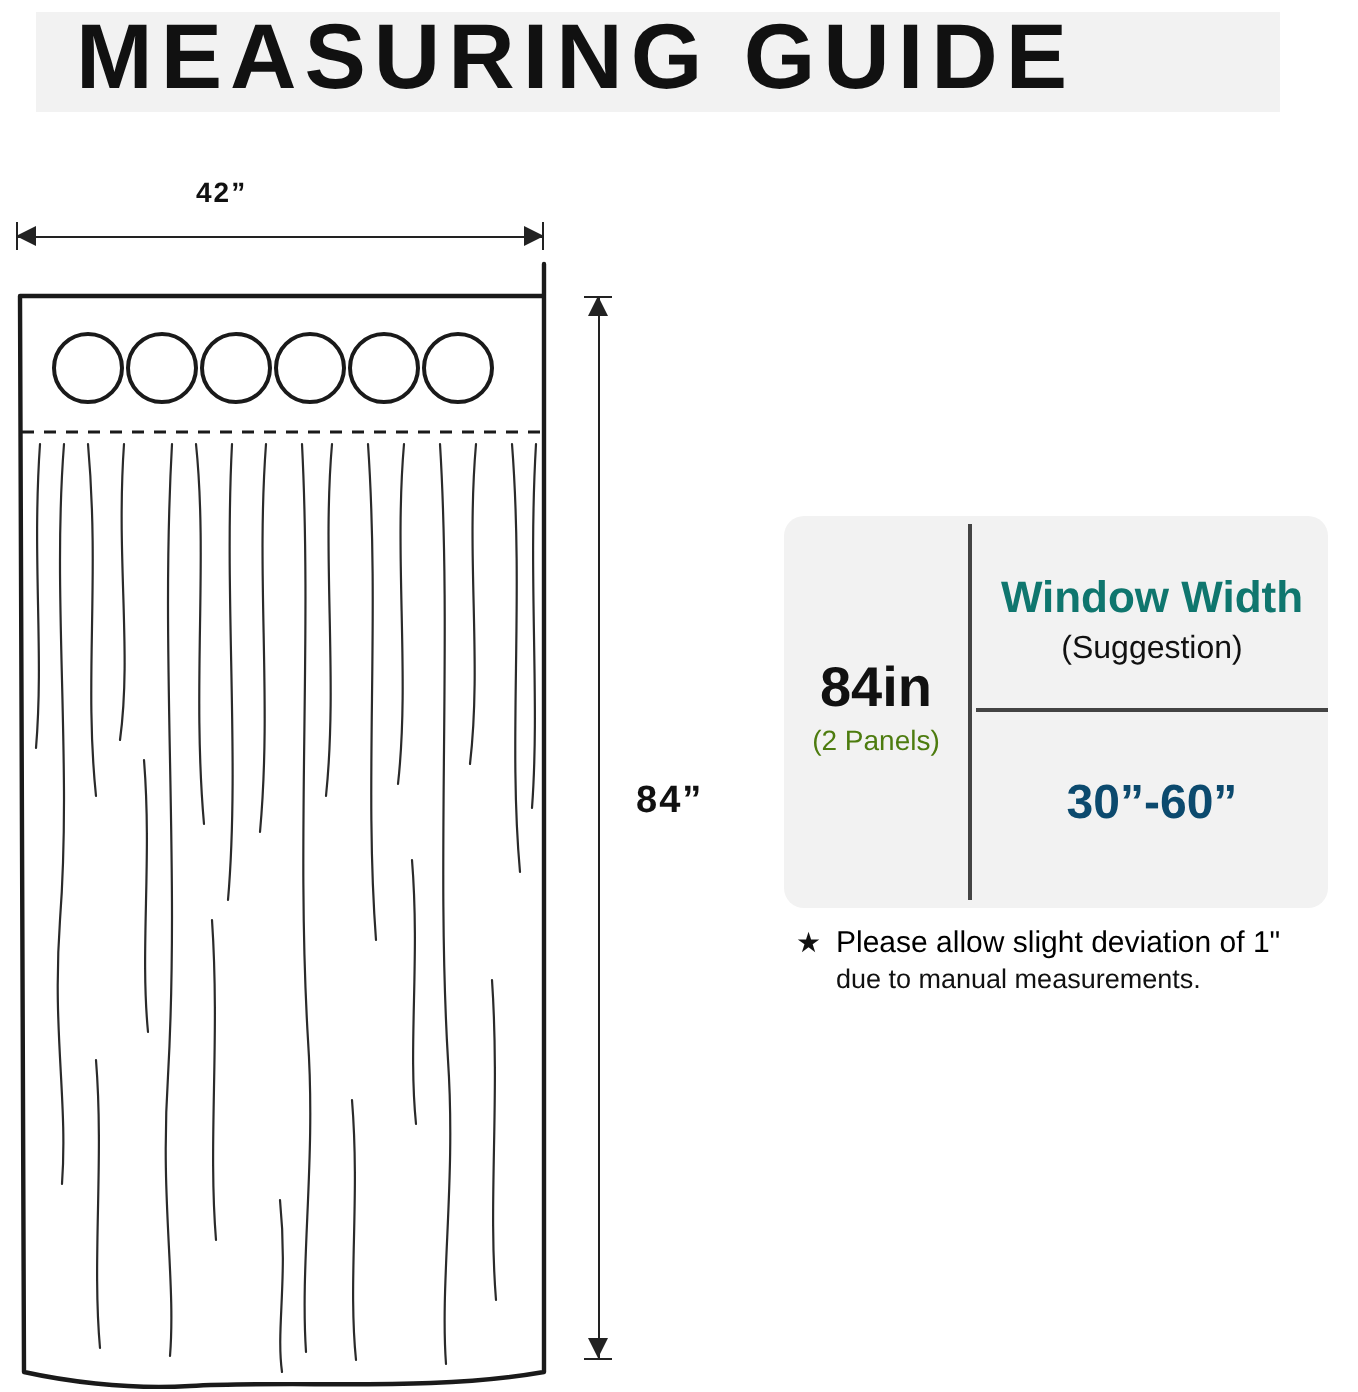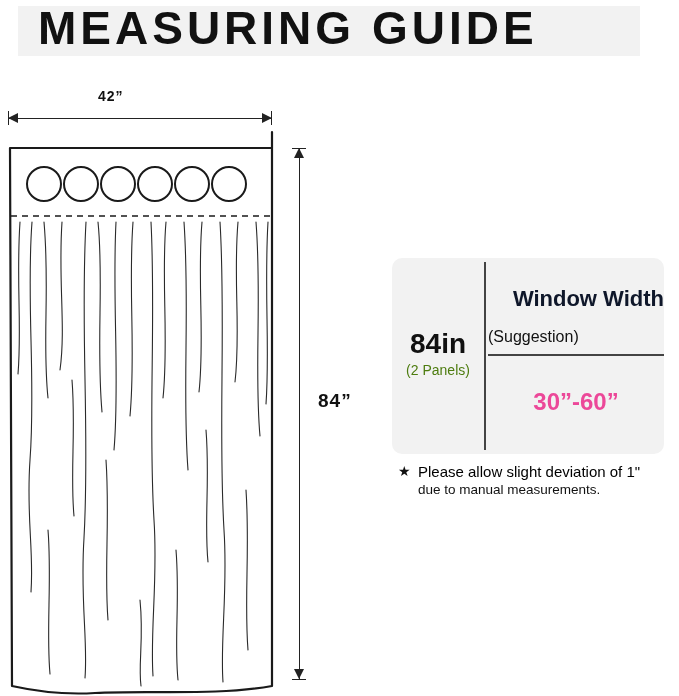"Window Width" .window-width-title { color: #0f172a -> #0f766e; text-align: right -> center }
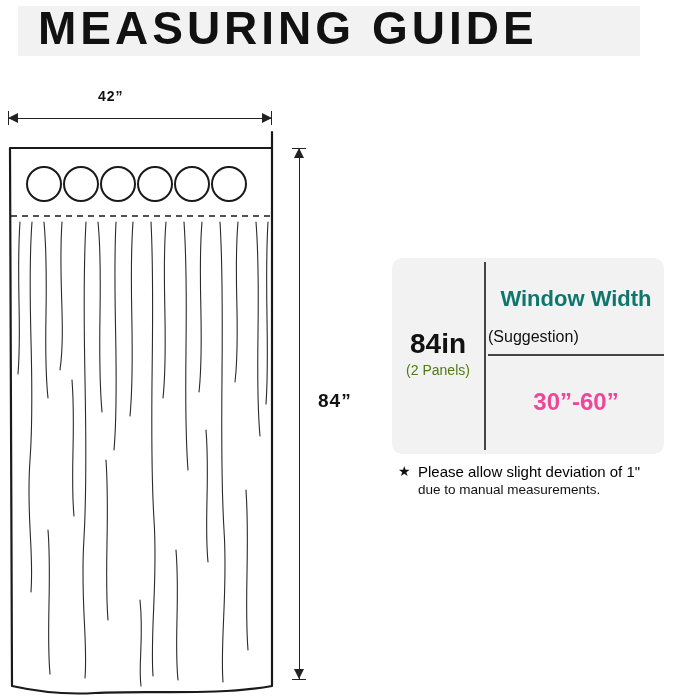"(Suggestion)" .window-width-sub { margin-top: 12px -> none; text-align: left -> center }
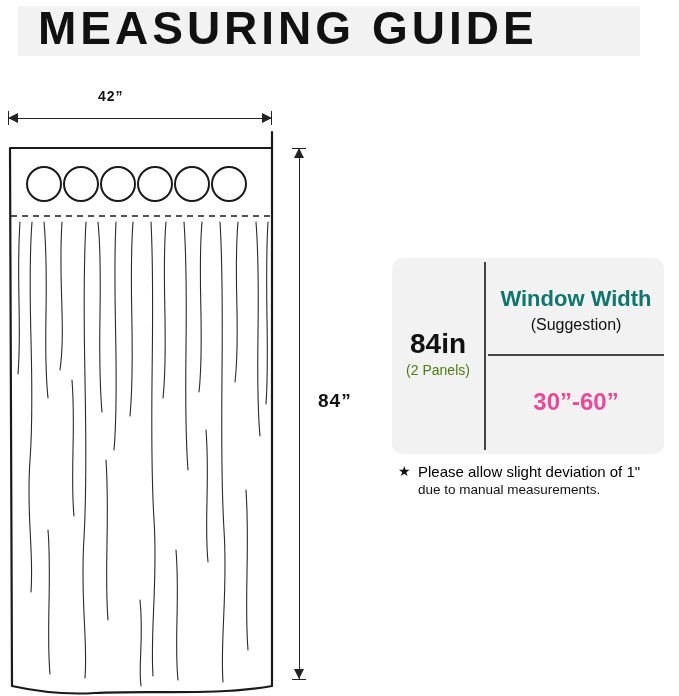"30”-60”" .window-width-range { color: #ec4899 -> #0c4a6e }
